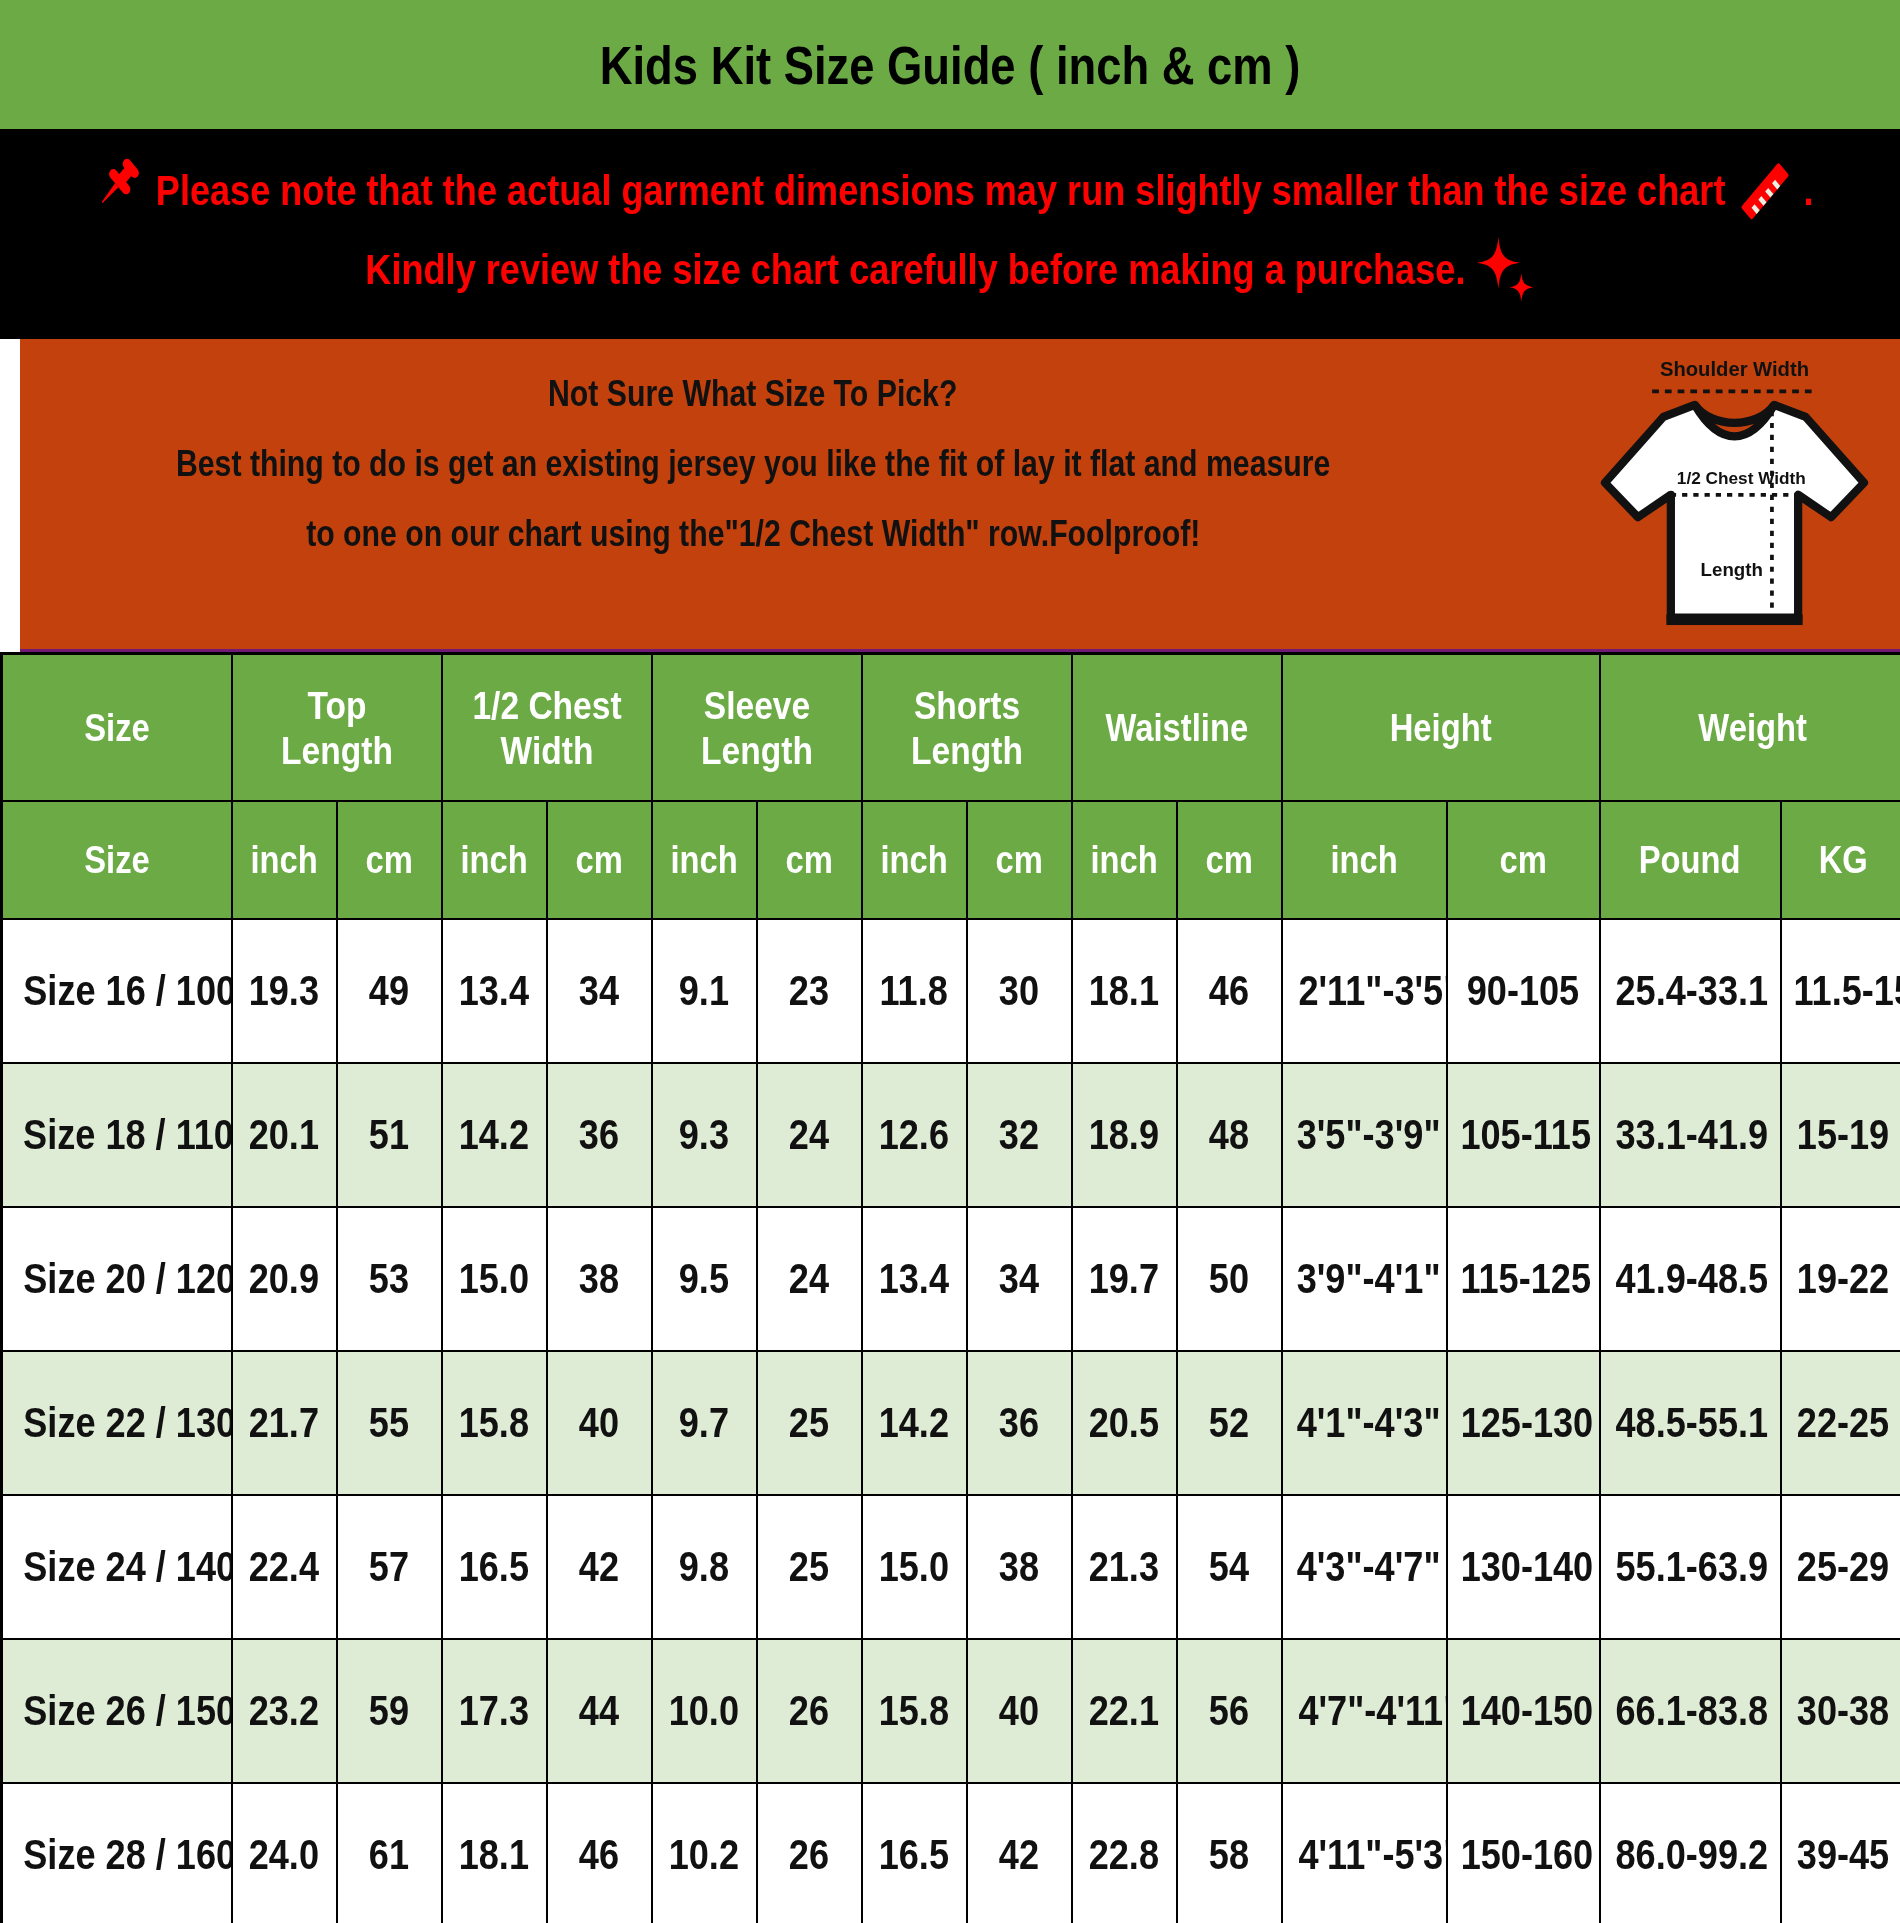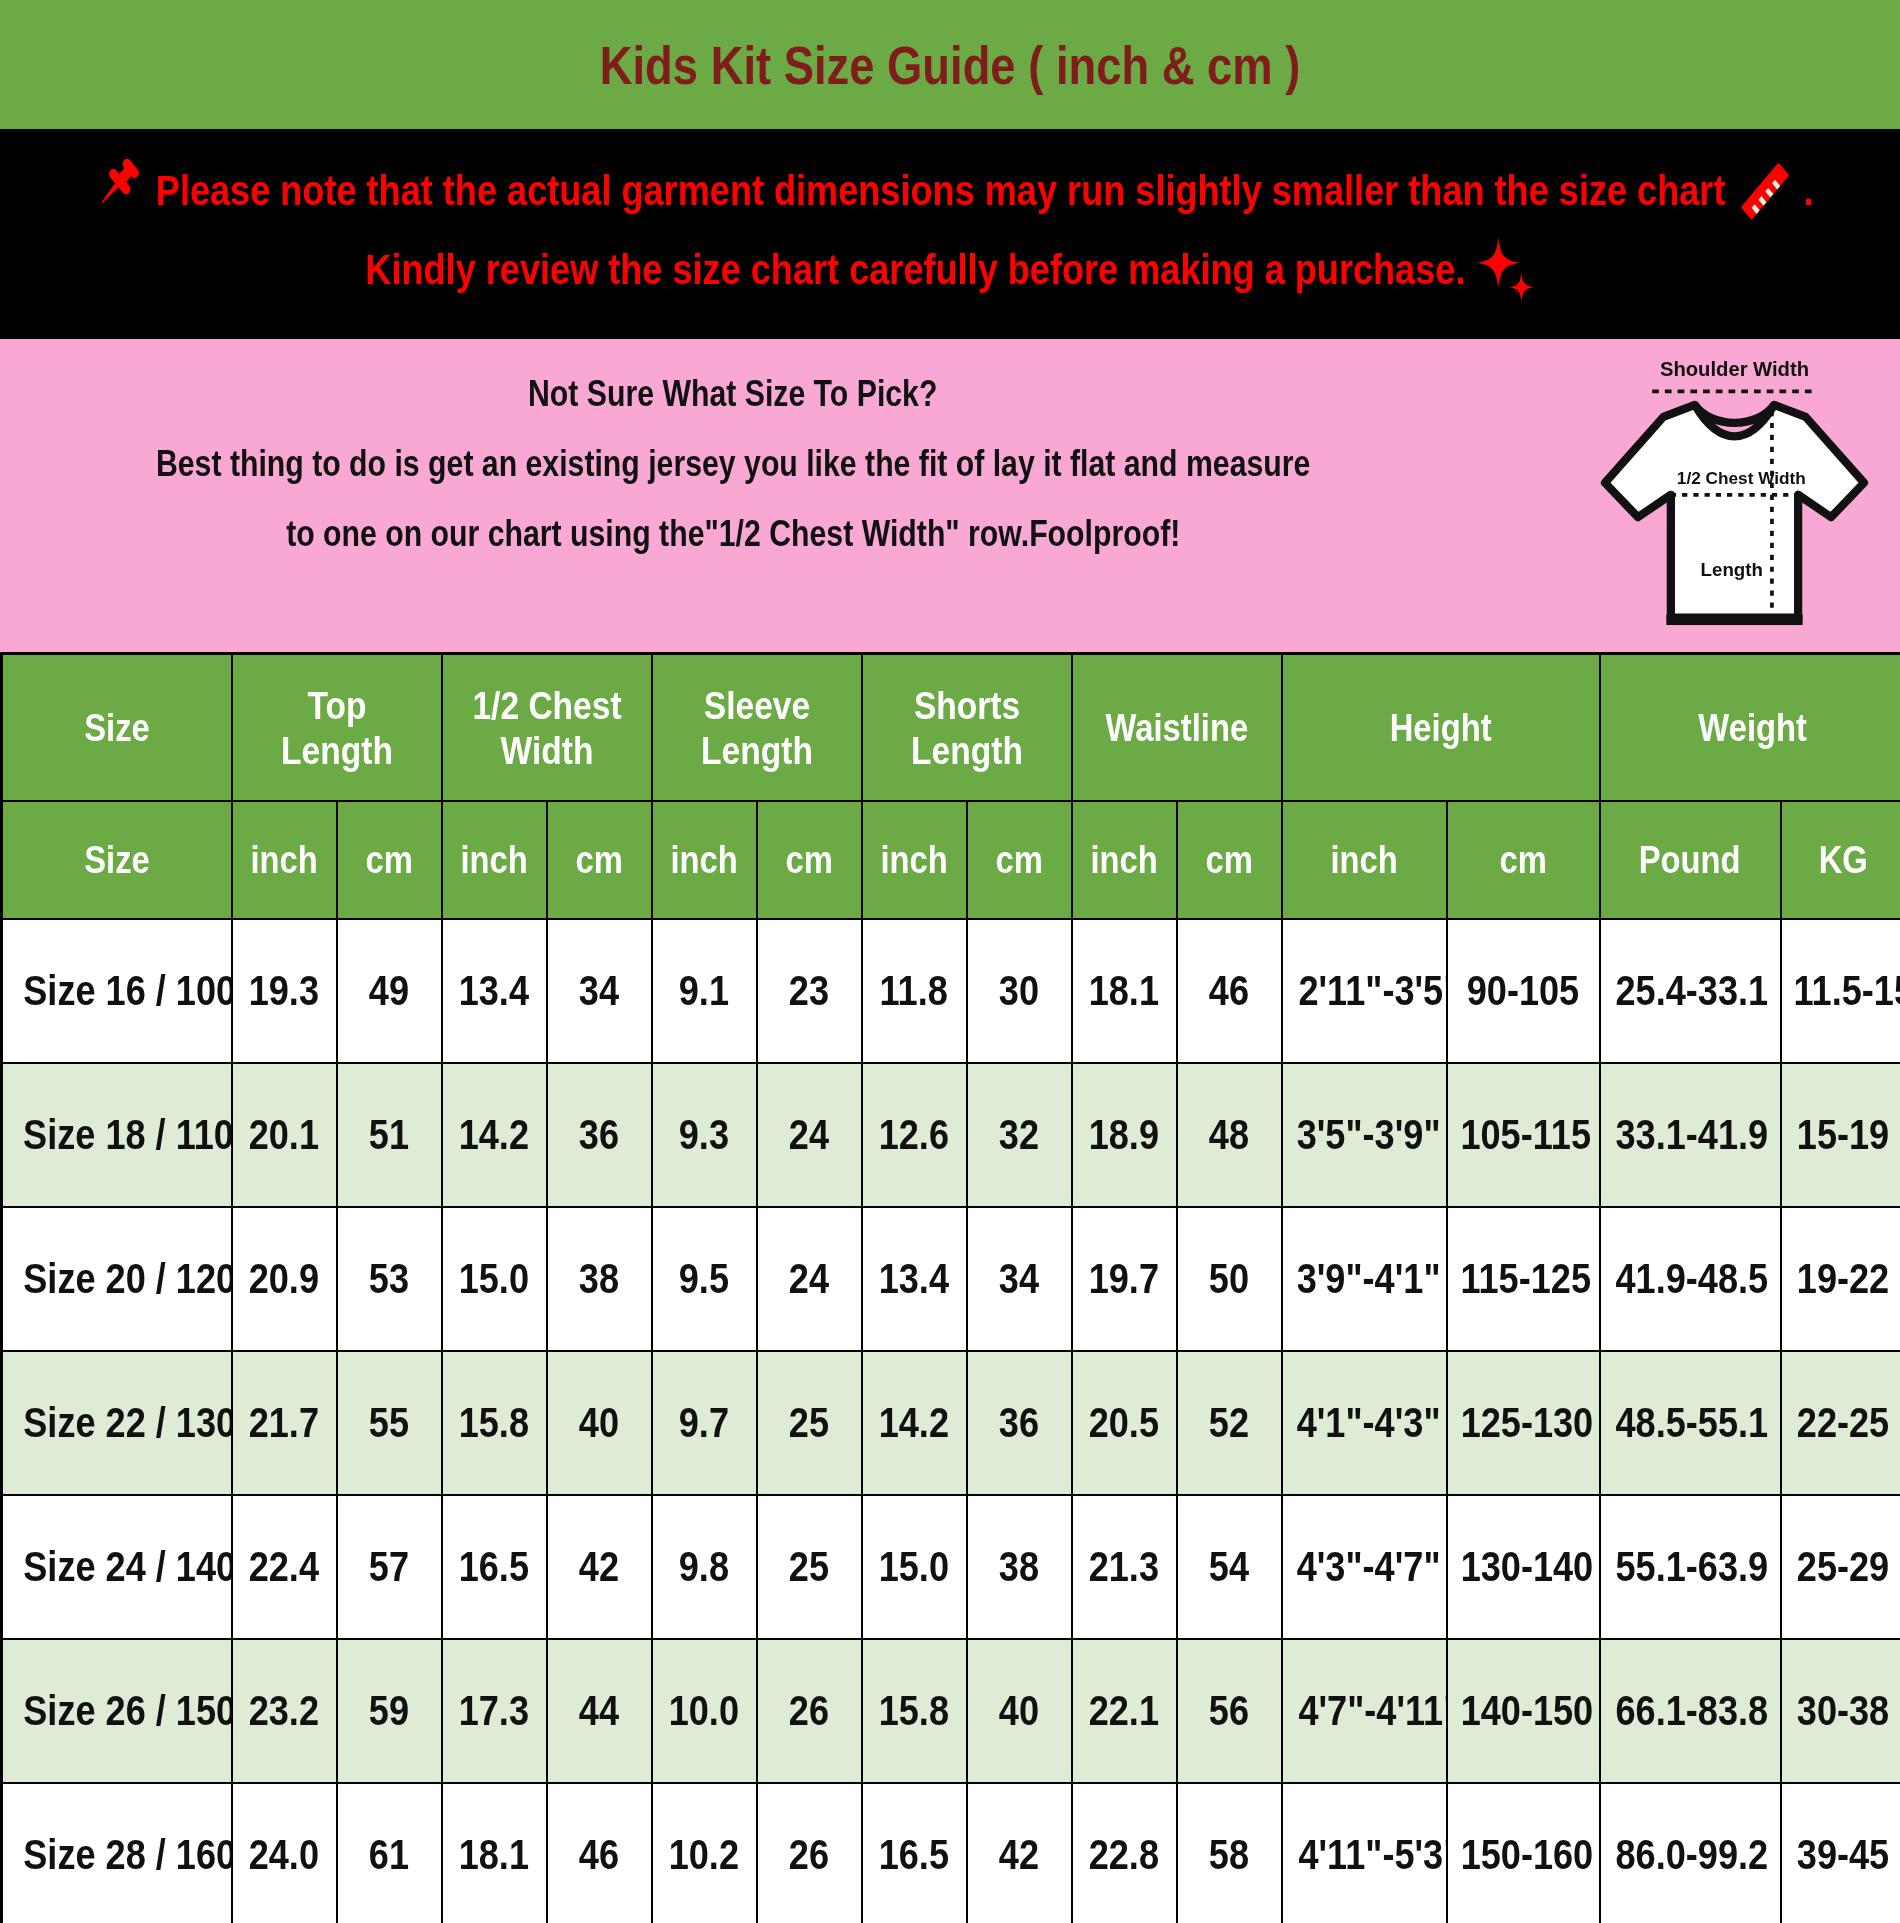"Kids Kit Size Guide (" .title-band h1 { color: #7f1d1d -> #000000 }
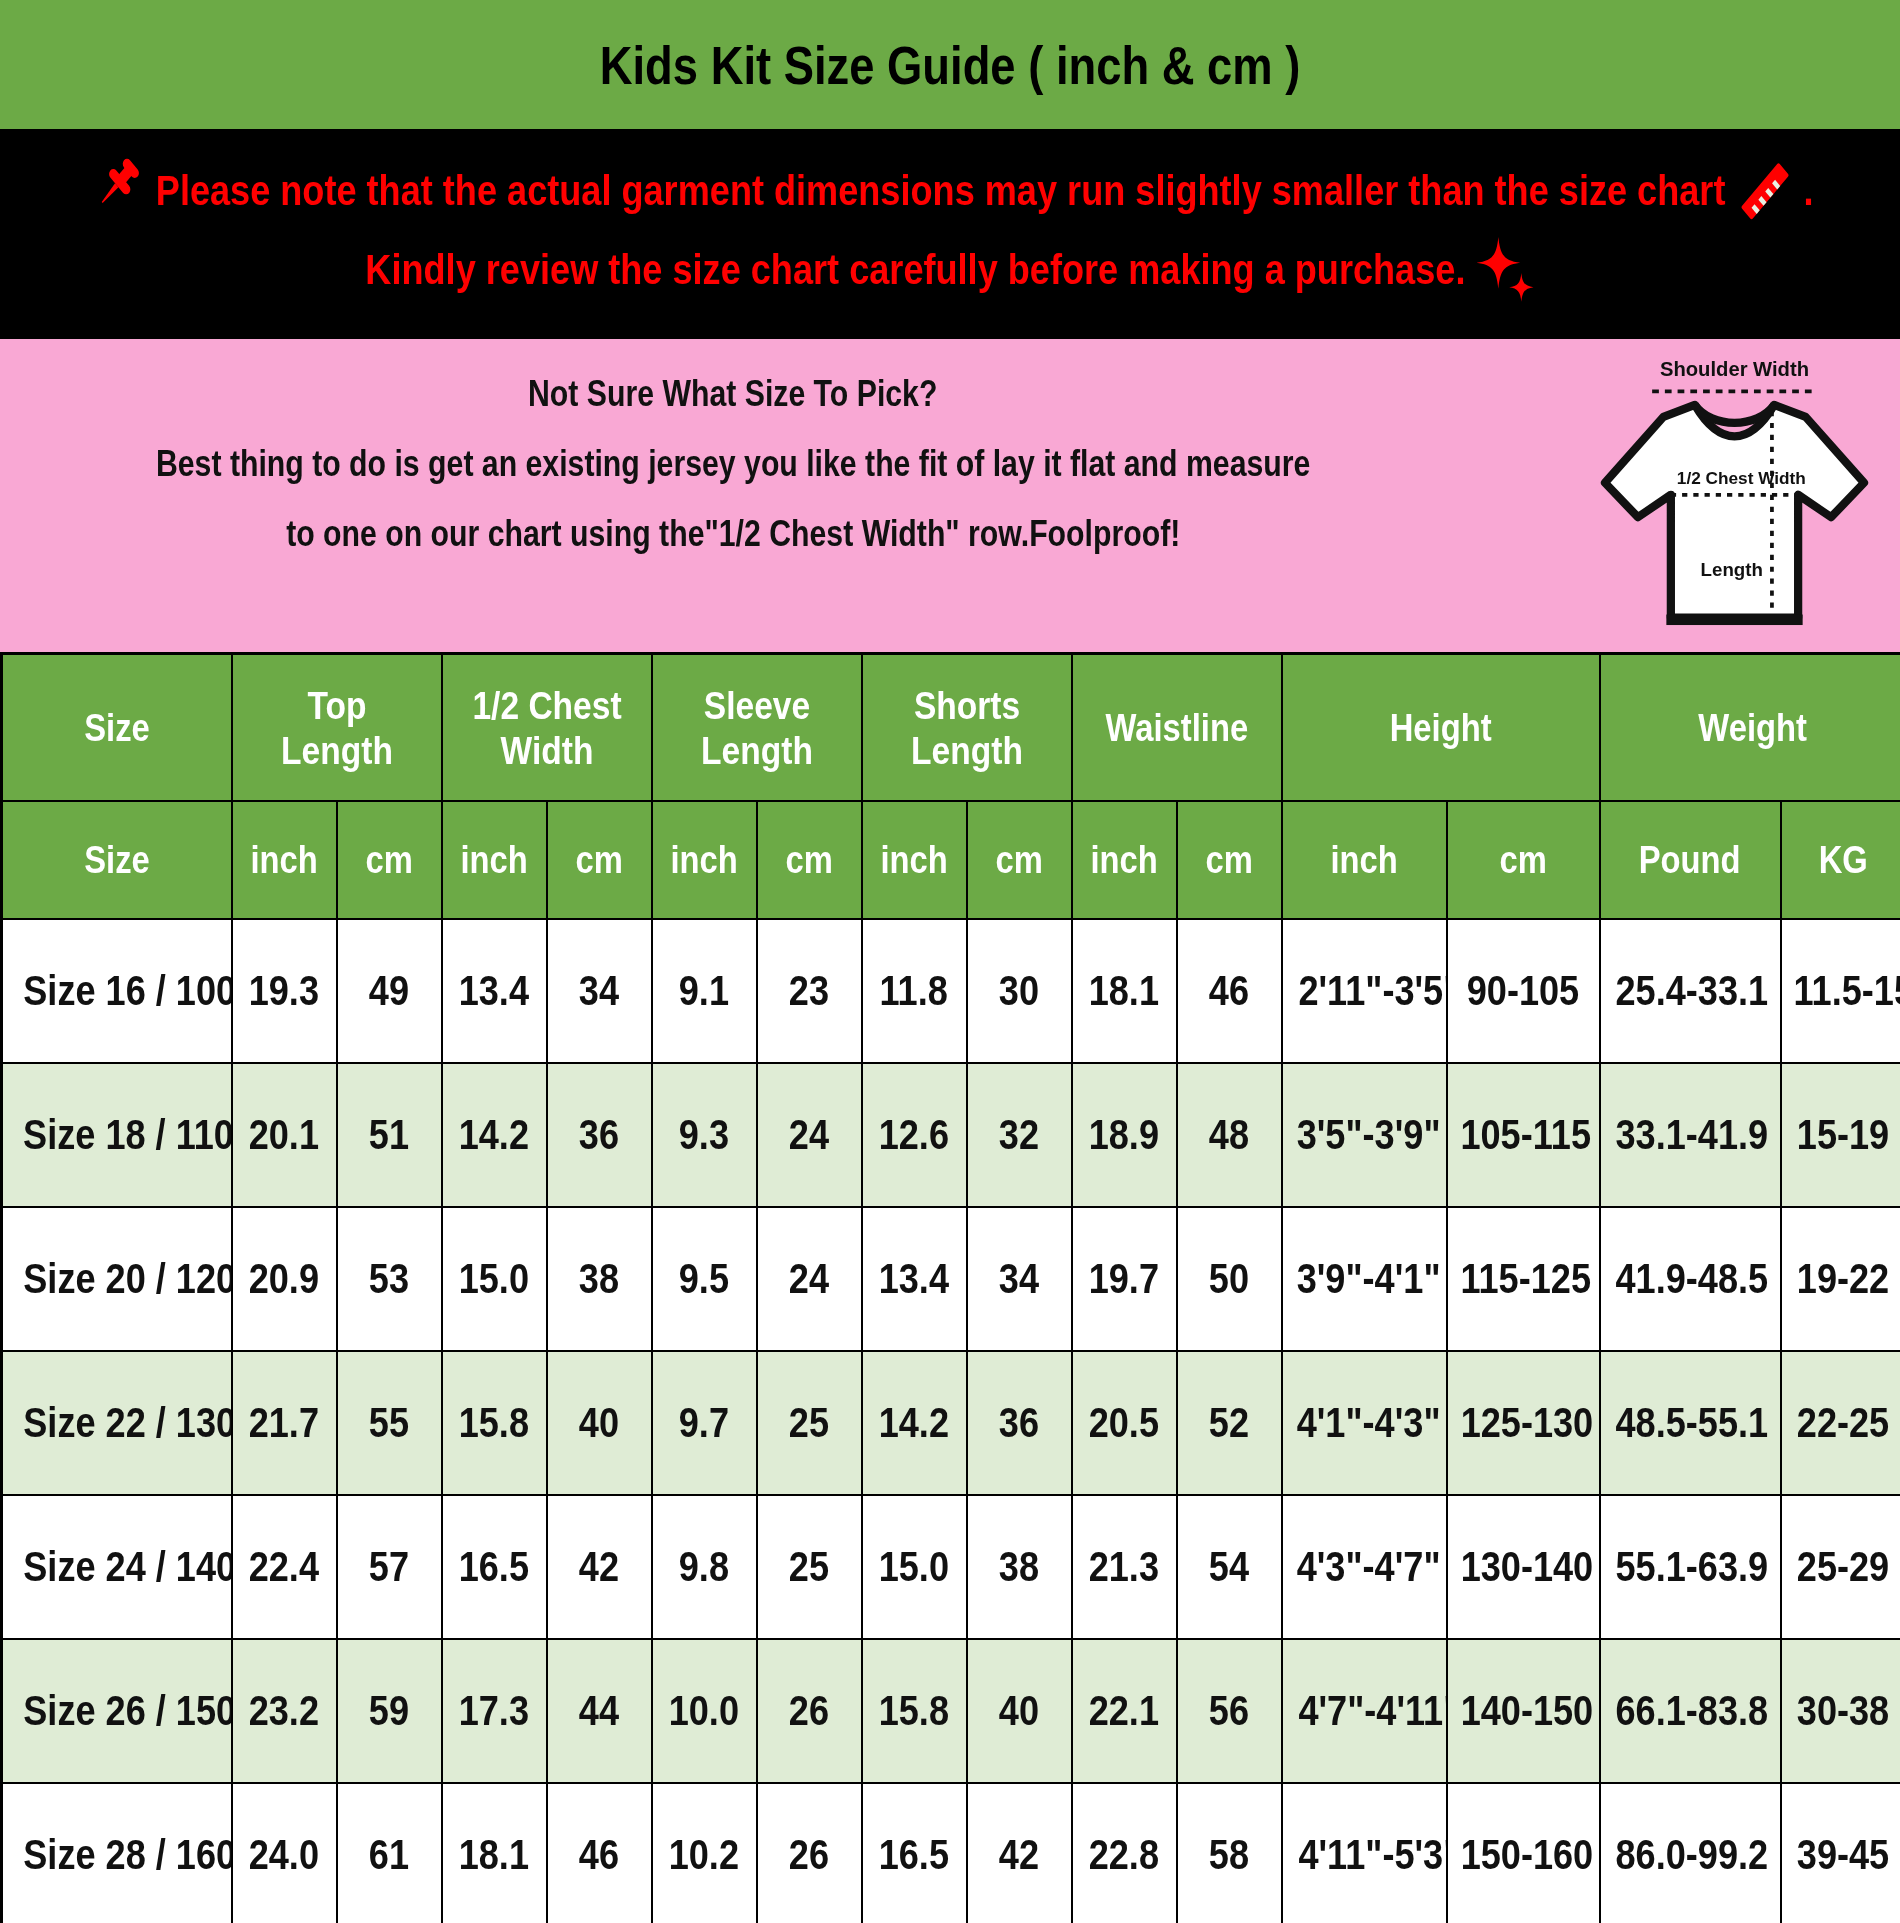"Not Sure What Size To" .info-section { background: #f9a8d4 -> #c2410c; border-bottom: 3px solid #f9a8d4 -> 3px solid #701a75; margin-left: none -> 20px }
